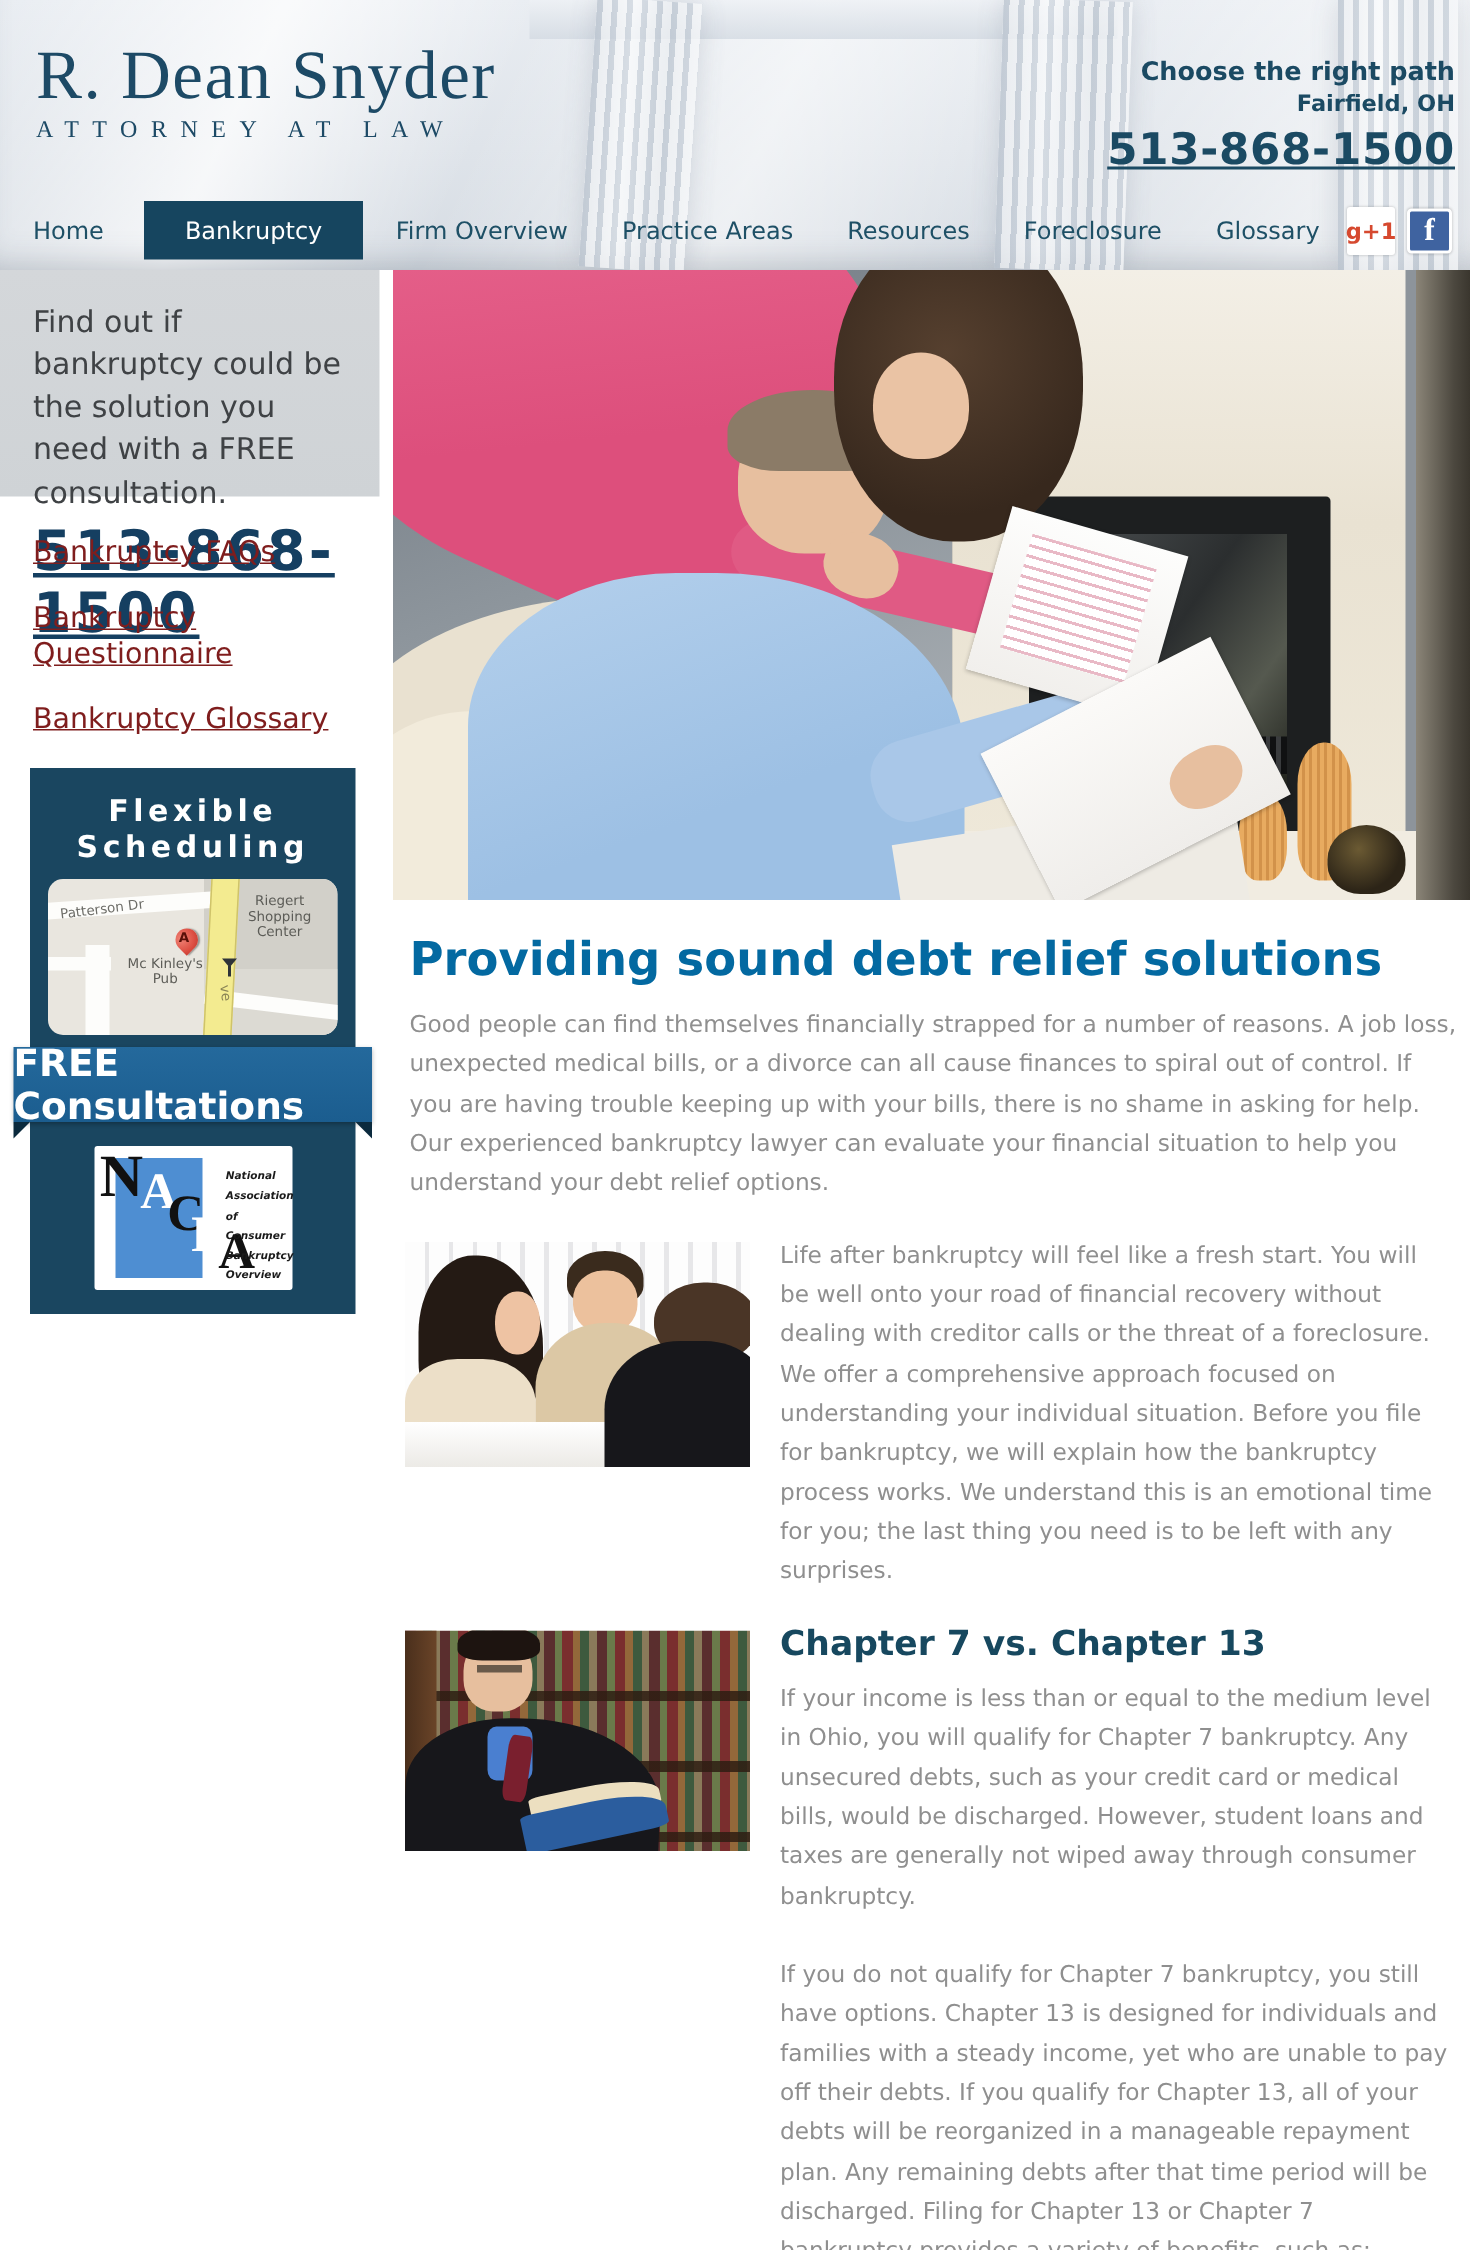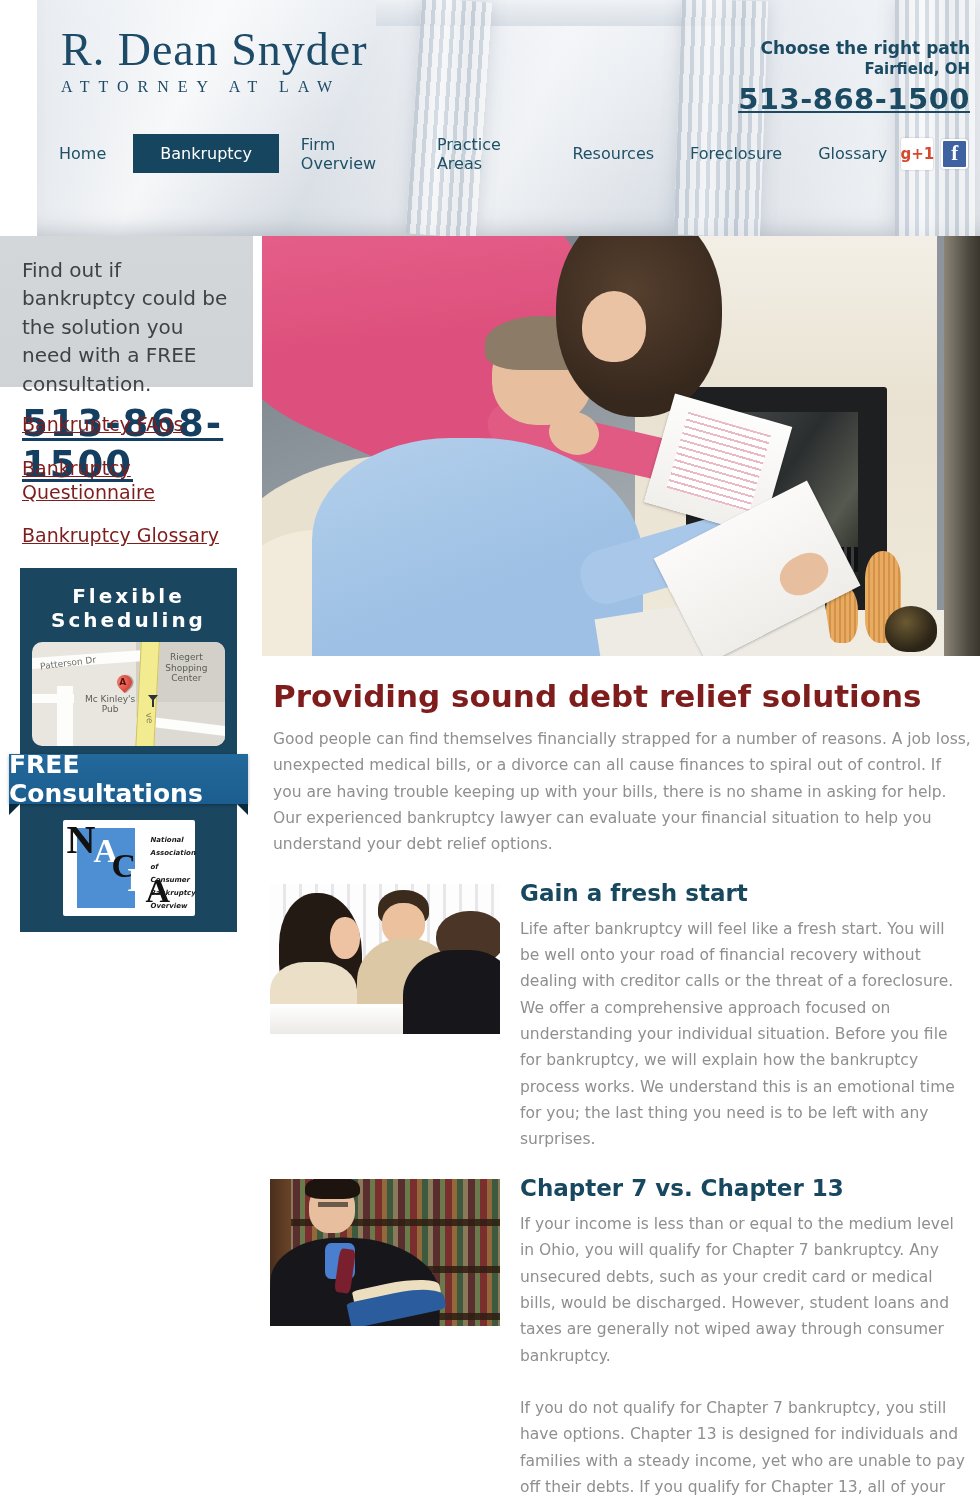"R. Dean Snyder" .site-header { height: 236px -> 180px; margin-left: 37px -> none }
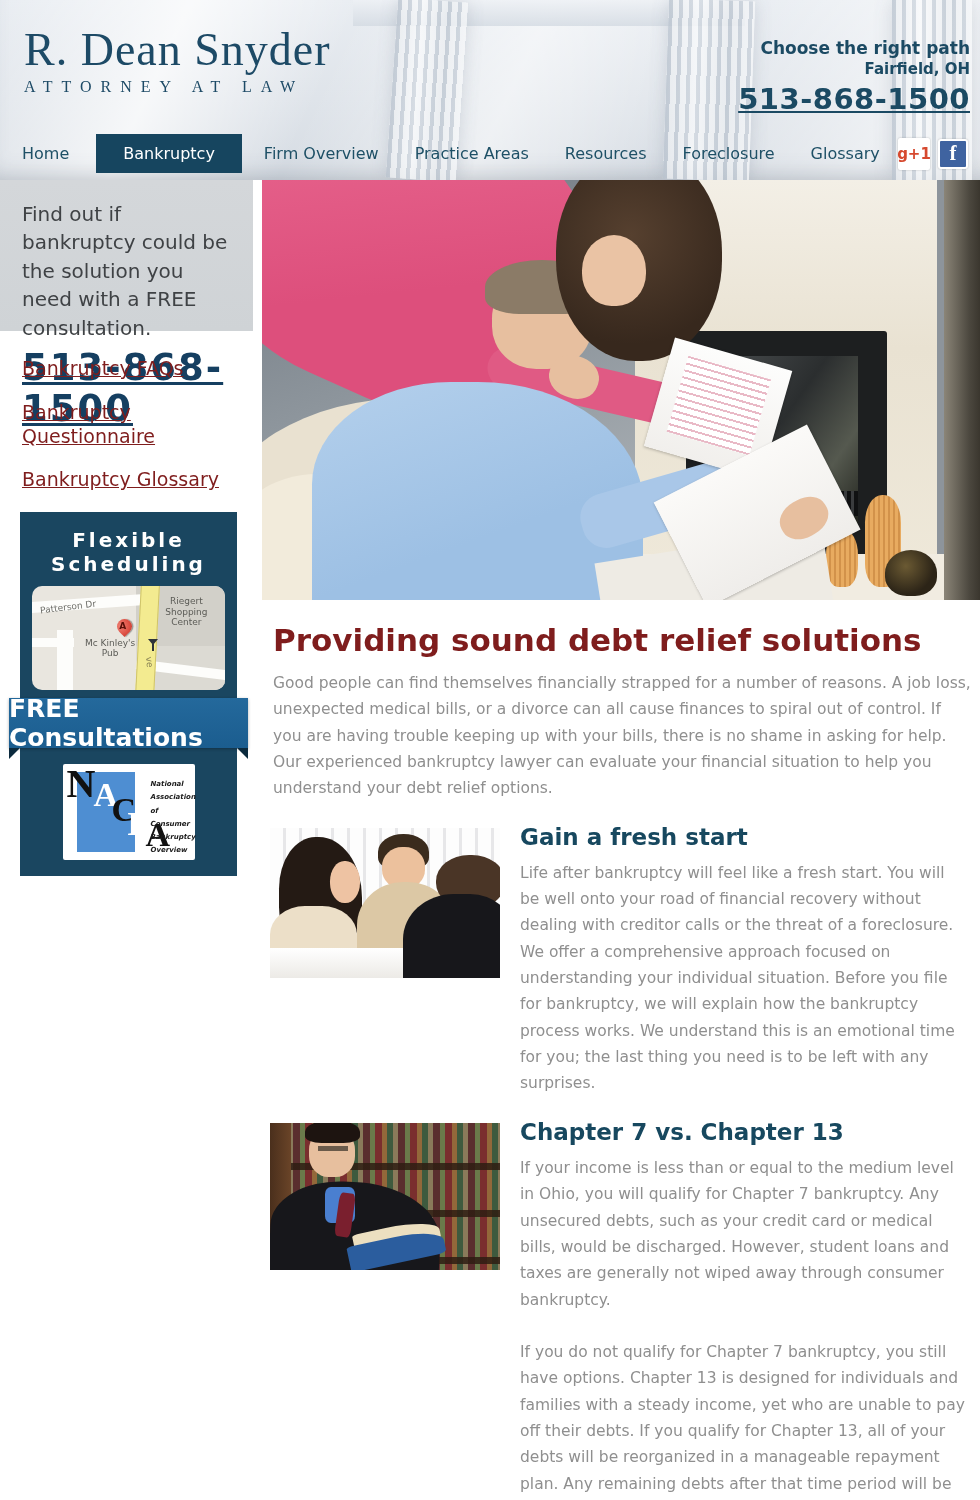"Providing sound debt relief solutions" .page-title { color: #7f1d1d -> #0369a1 }
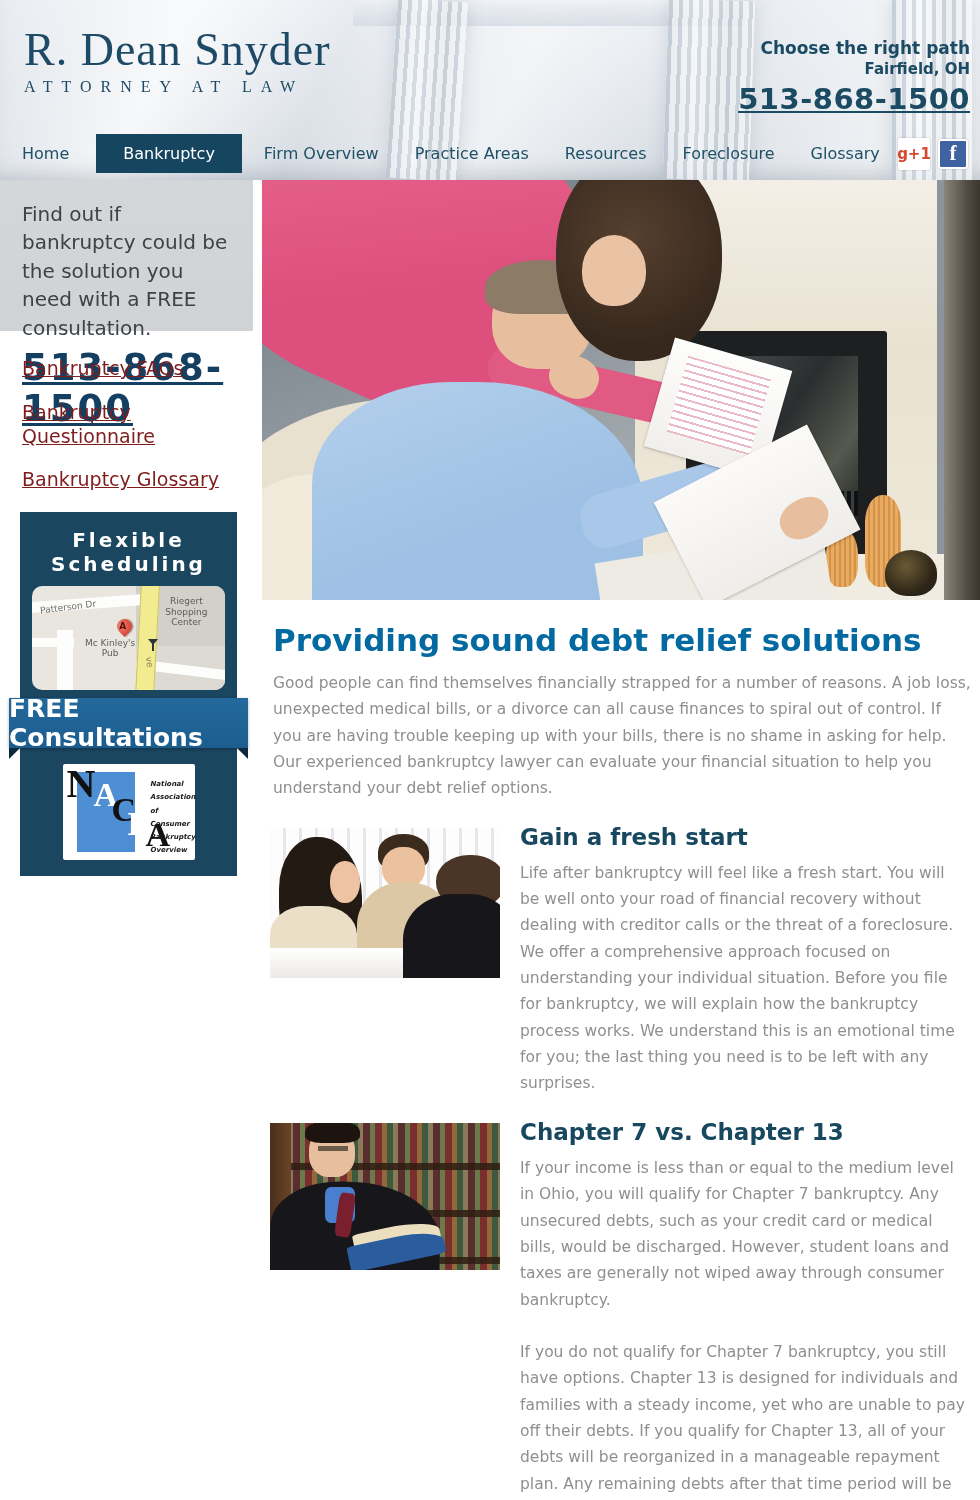"Gain a fresh start" h2.section-title { html: <h2>Gain a fresh start</h2> -> none }
